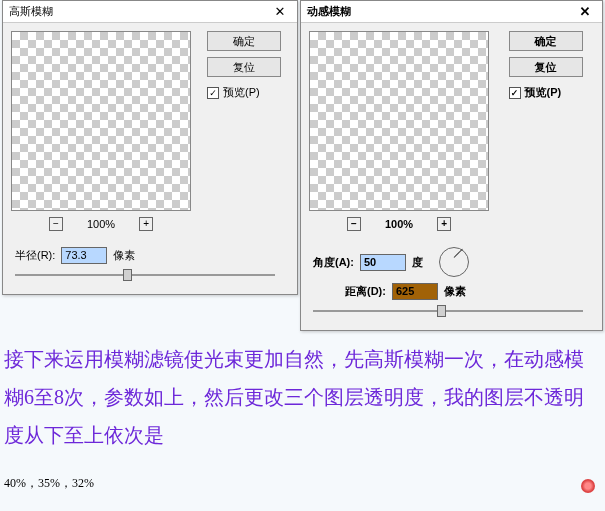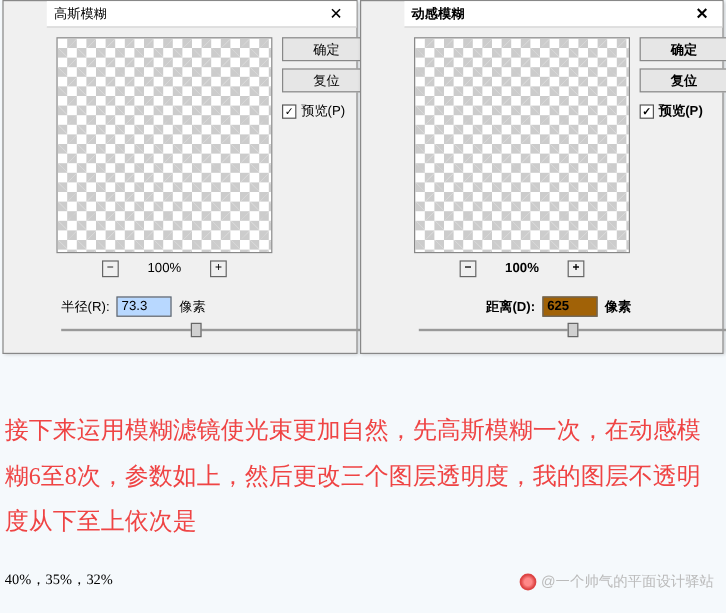"高斯模糊" .dialog { padding-left: 36px -> none }
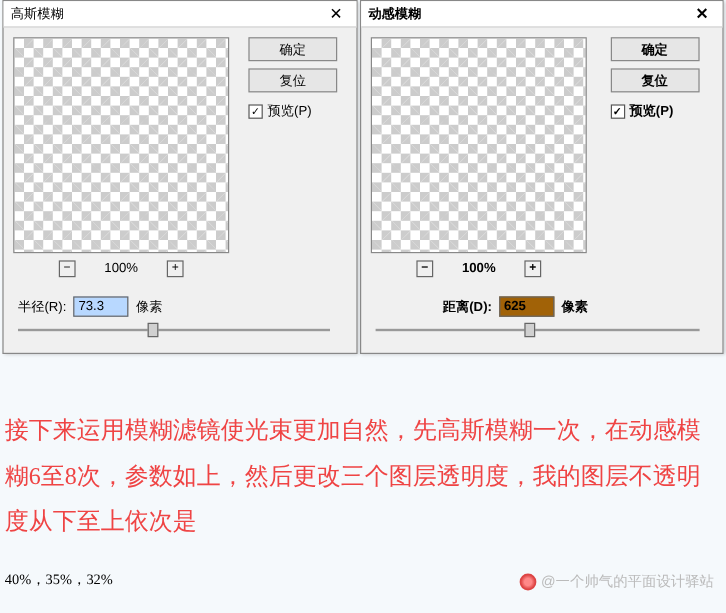"角度(A):" div.param-row { html: none -> <div> <span>角度(A):</span> <span>50</span> <span>度</span> <span></span> </div> }
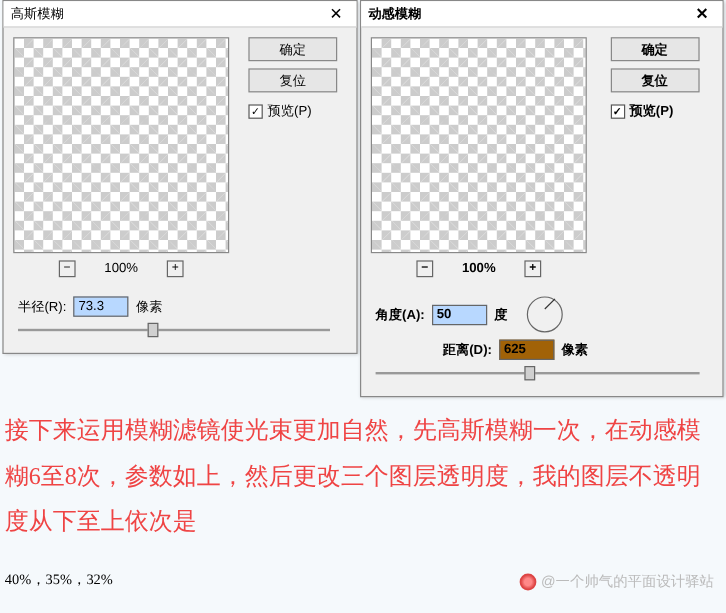"距离(D):" div.param-row { margin-left: 56px -> 32px }
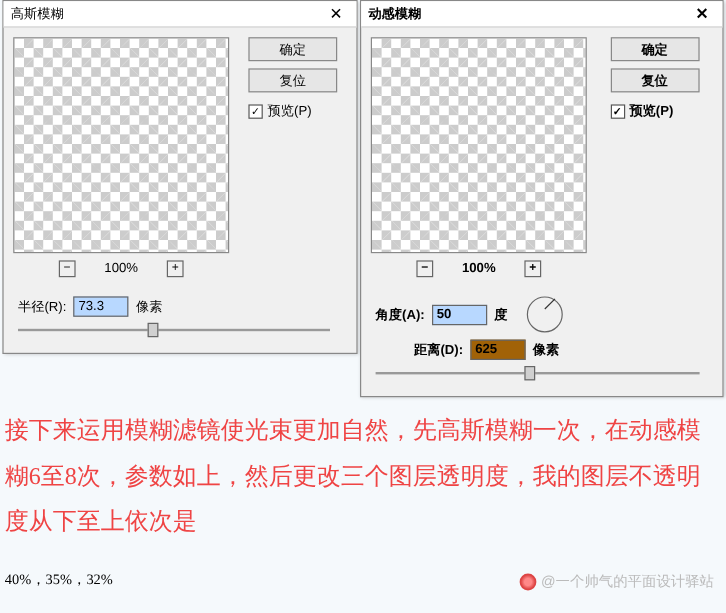"接下来运用模糊滤镜使光束更加自然，先高斯模糊一次，在动感模糊6至8次，参数如上，" .caption { color: #ef4444 -> #6d28d9 }
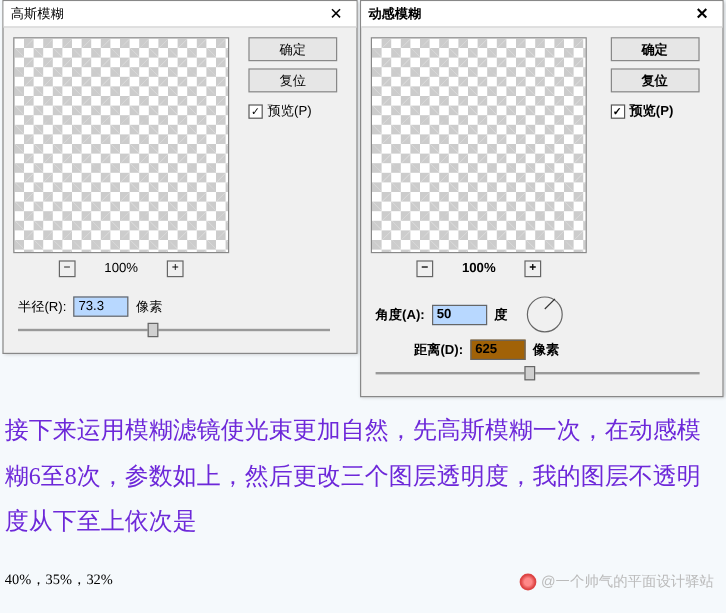"@一个帅气的平面设计驿站" span { html: <span>@一个帅气的平面设计驿站</span> -> none }
